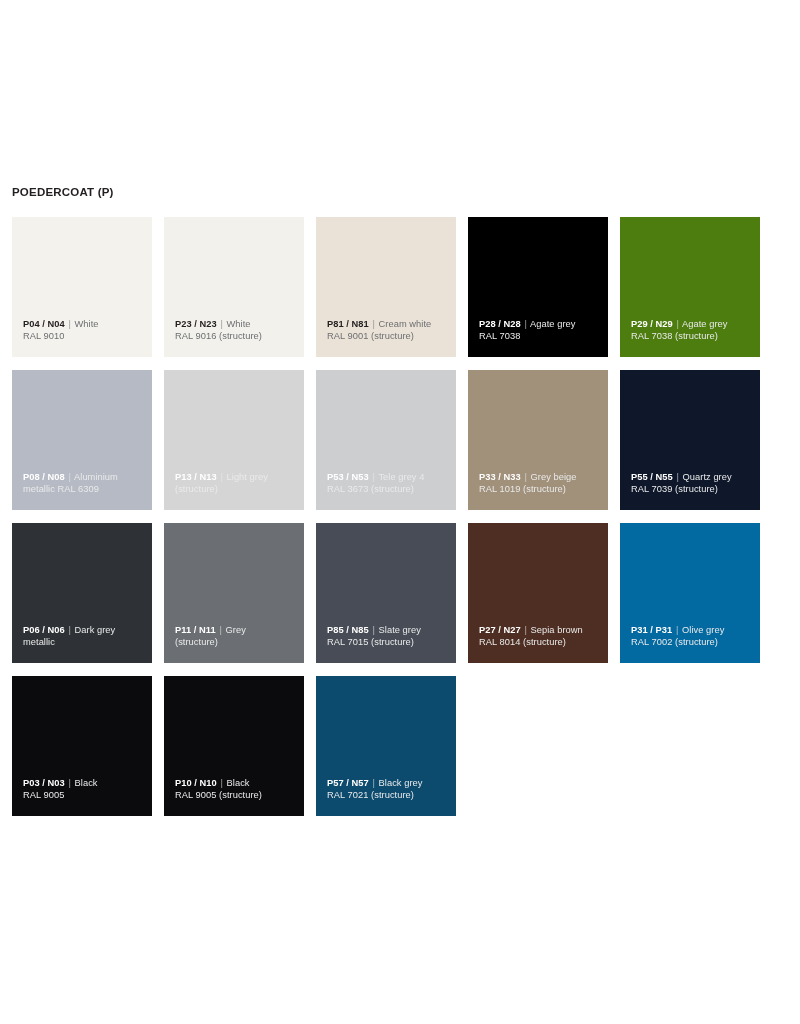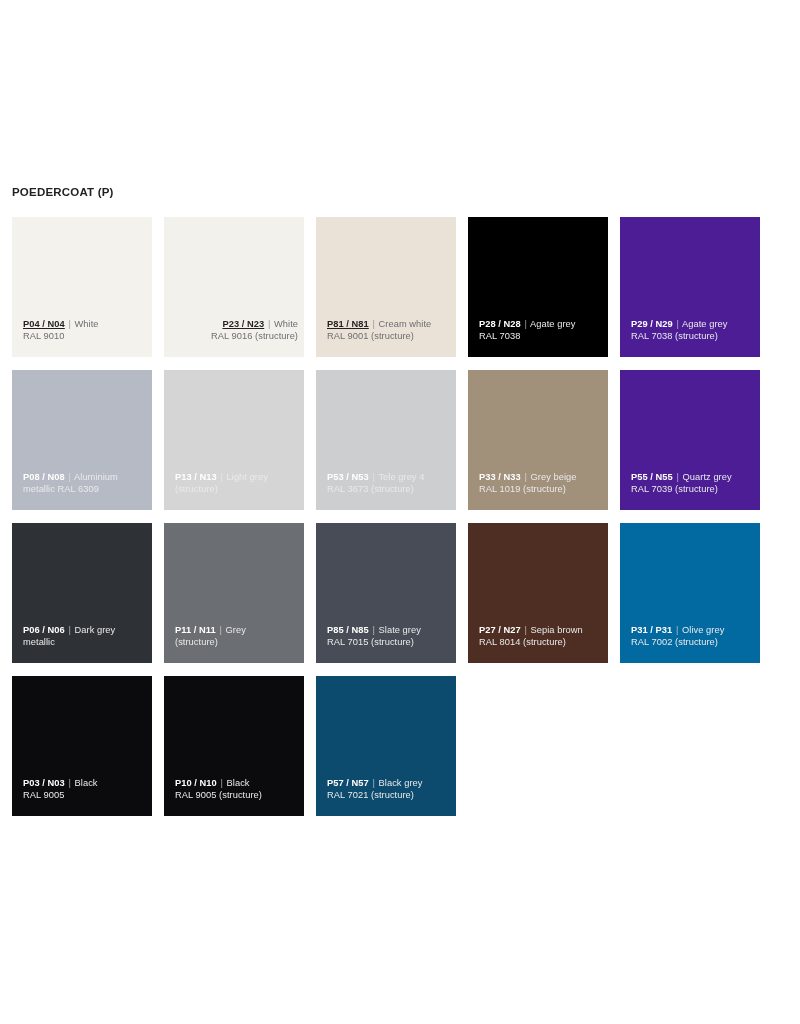"P04 / N04" .txt-dark .code { text-decoration: underline -> none }
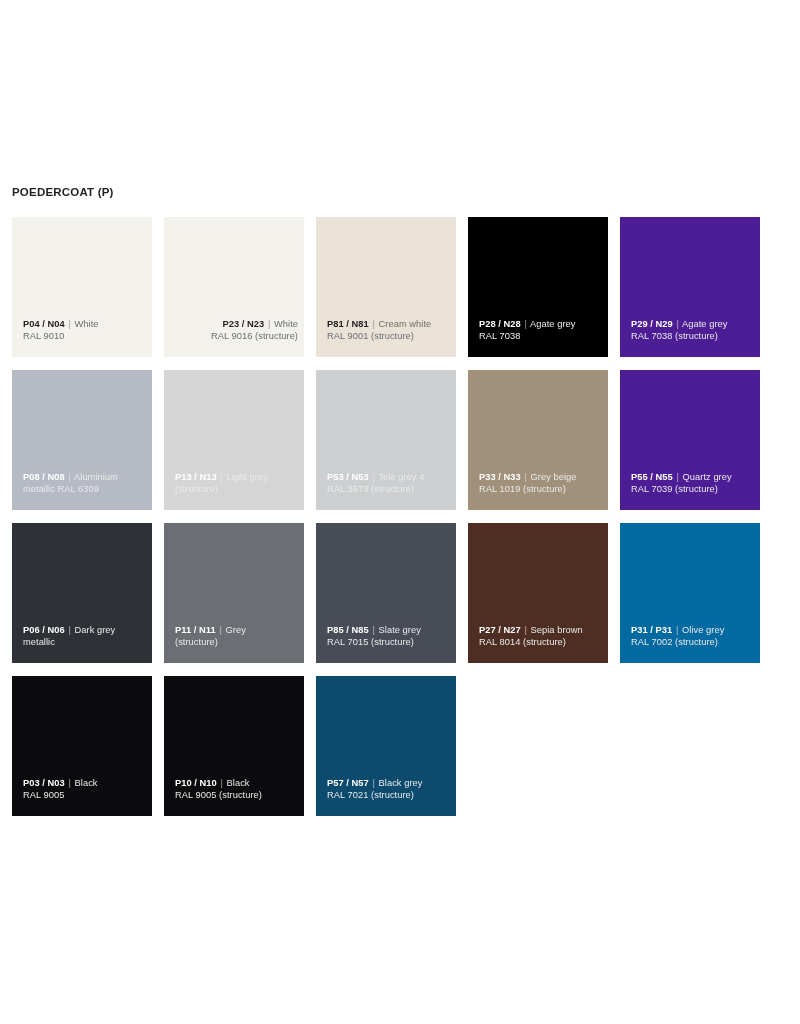"P23 / N23 | White" div.swatch { text-align: right -> none }
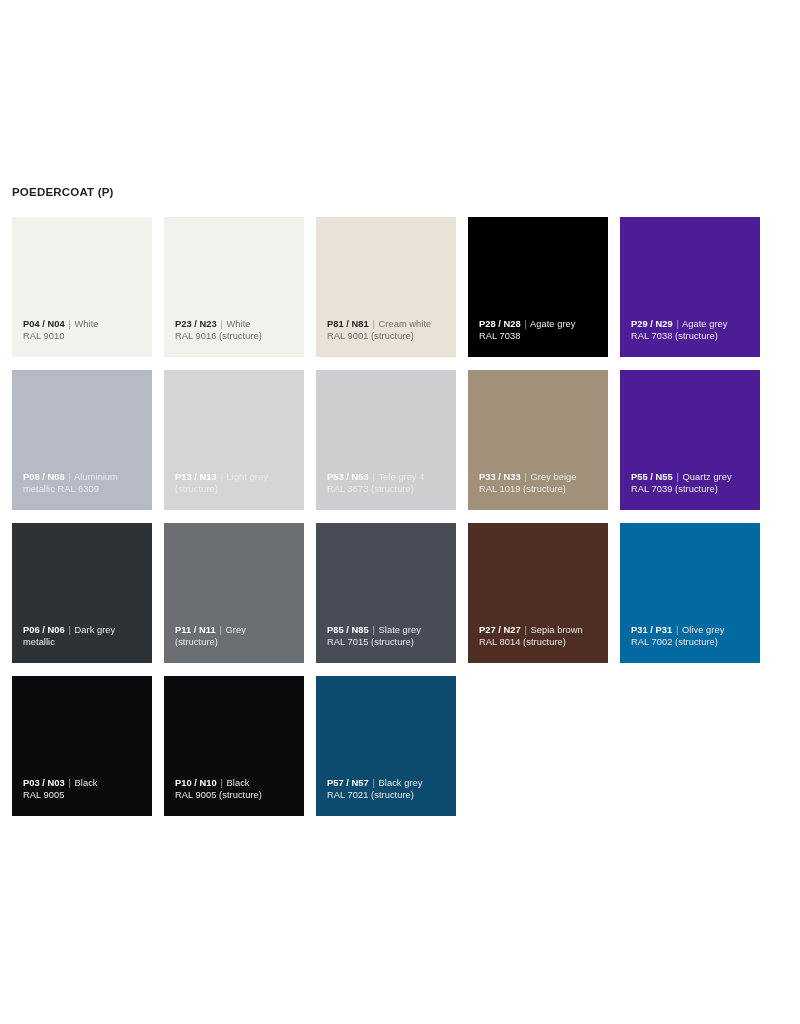"P29 / N29 | Agate" div.swatch { background: #4c1d95 -> #4d7c0f }
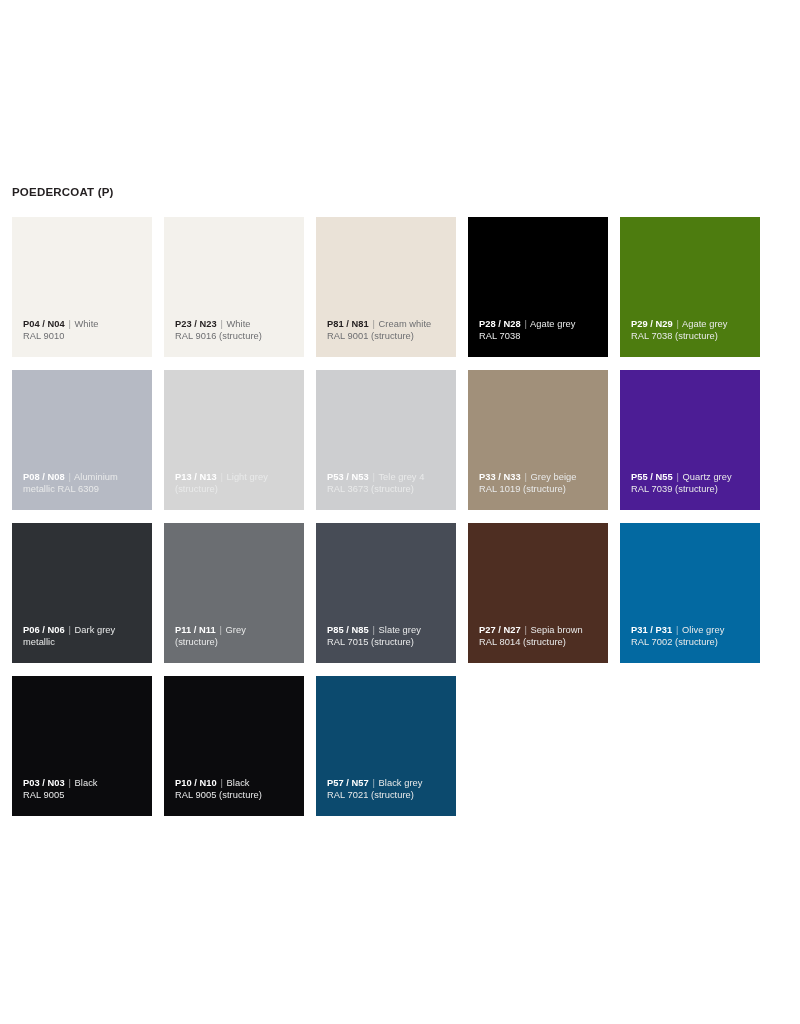"P55 / N55 | Quartz" div.swatch { background: #4c1d95 -> #0f172a }
